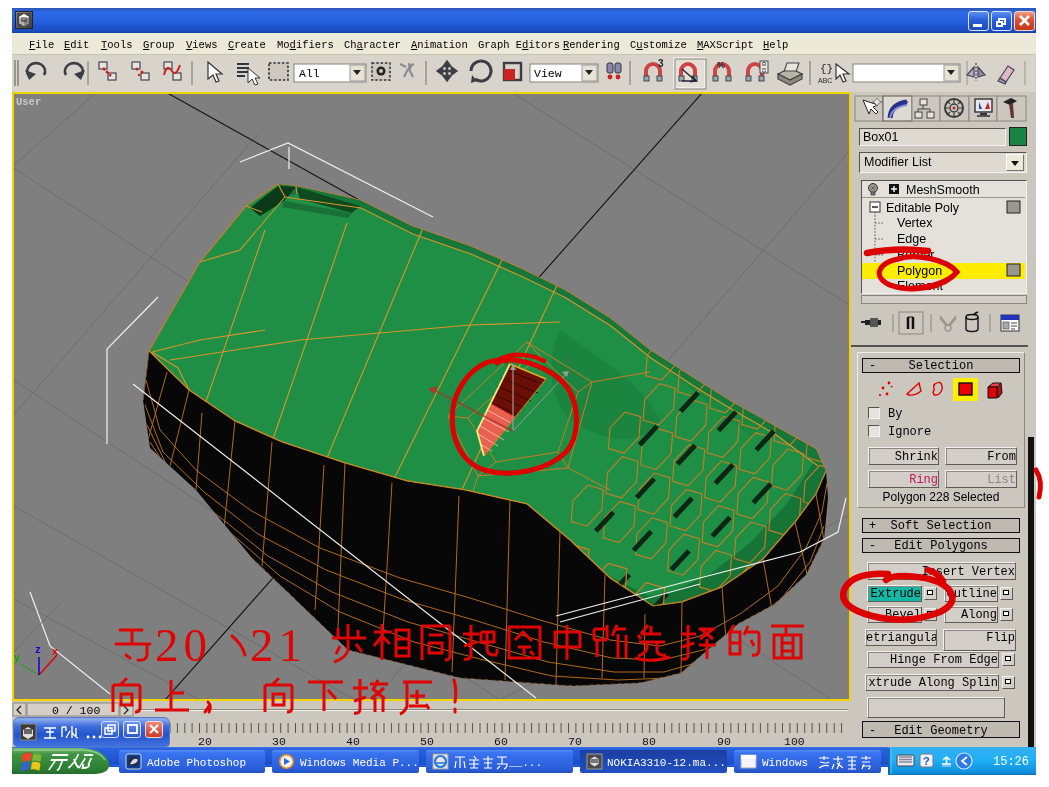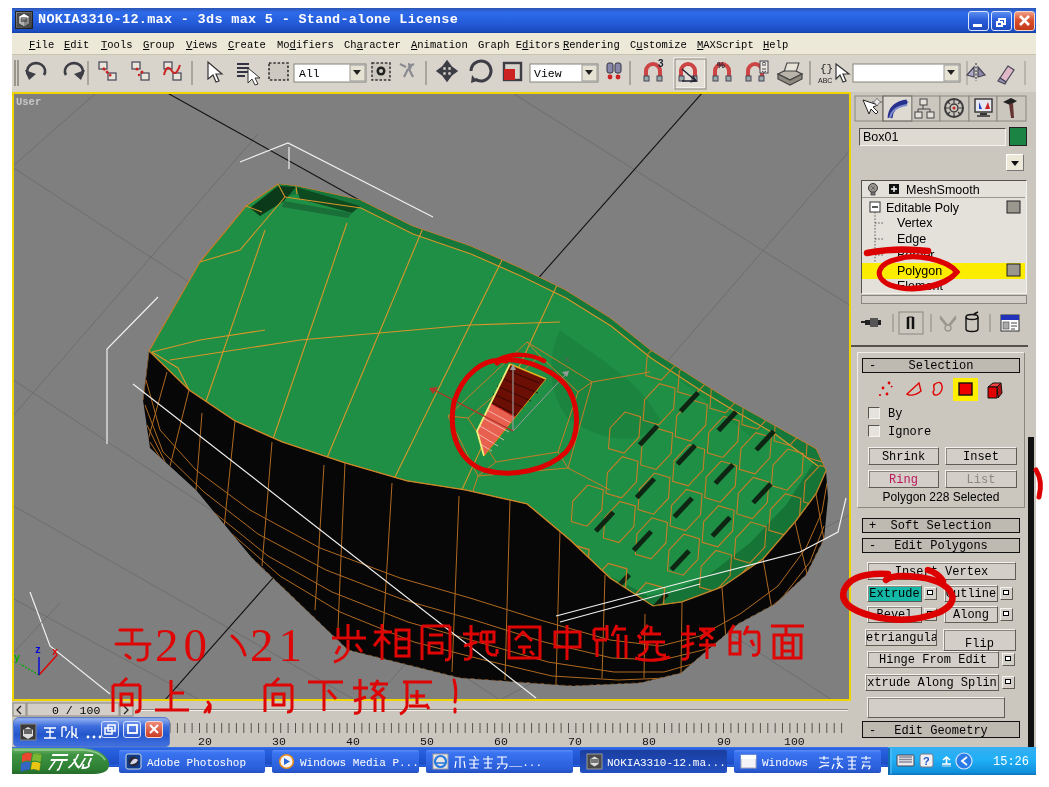"NOKIA3310-12.max - 3ds max 5" div.abs { html: <div>NOKIA3310-12.max - 3ds max 5 - Stand-alone License</div> -> none }
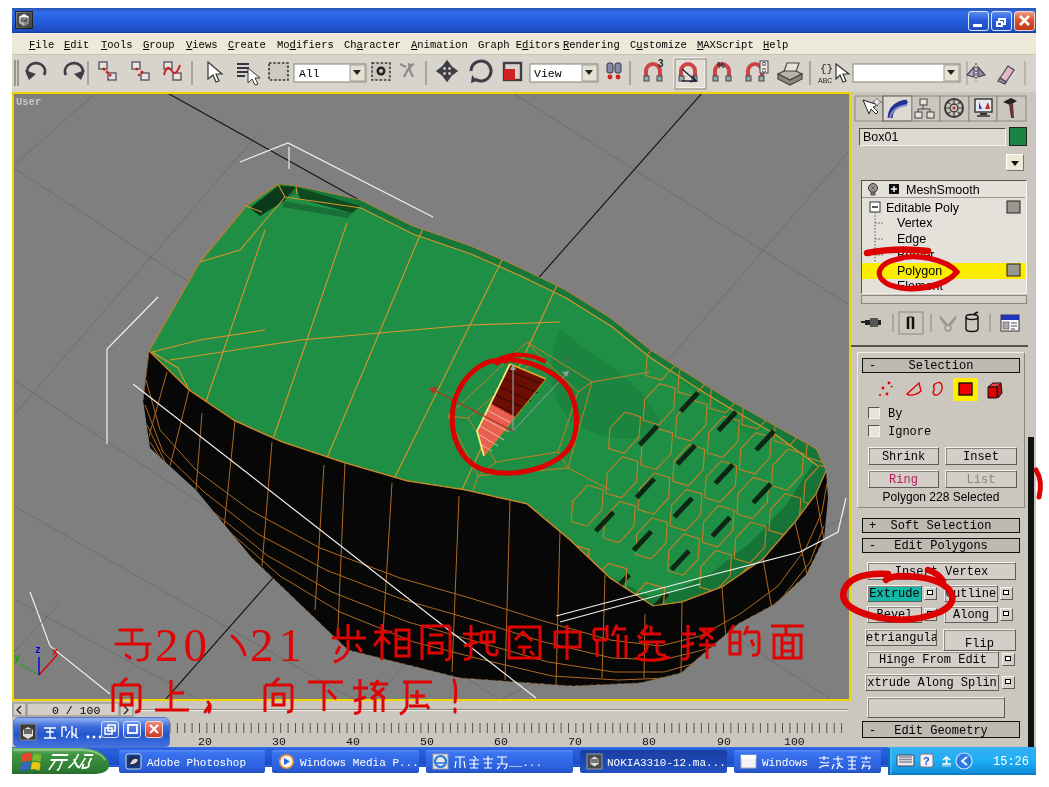"Modifier List" div.abs { html: none -> <div>Modifier List</div> }
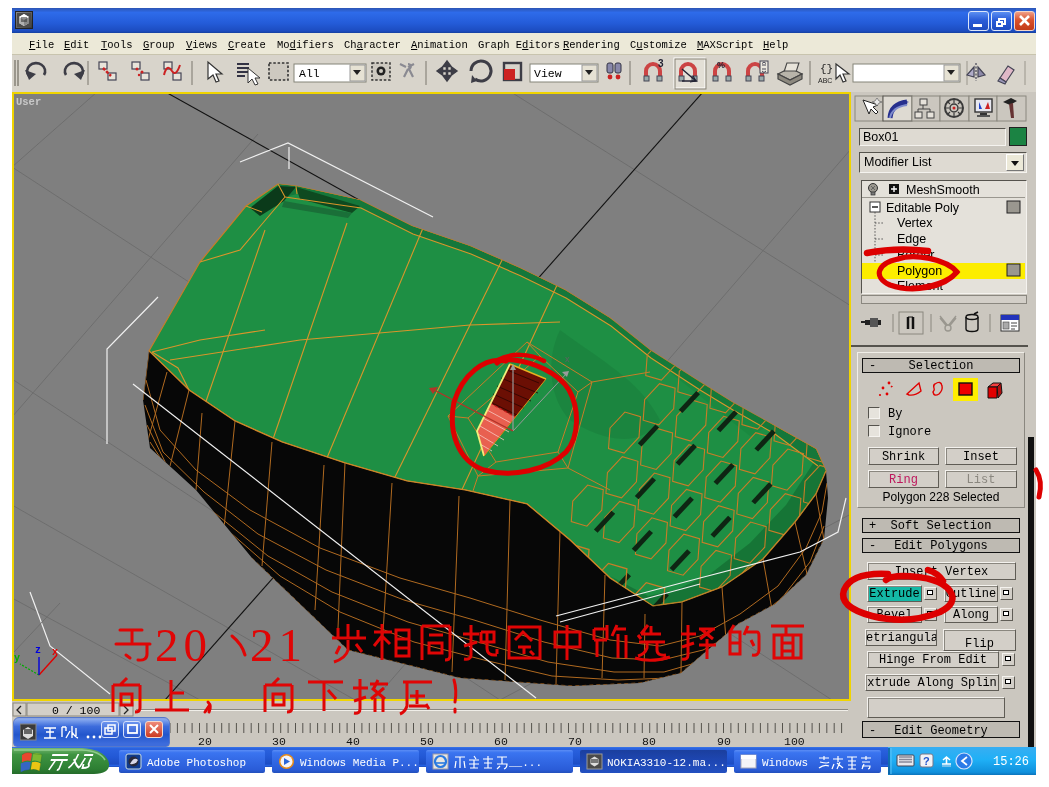"Shrink" .btn3d { text-align: center -> right }
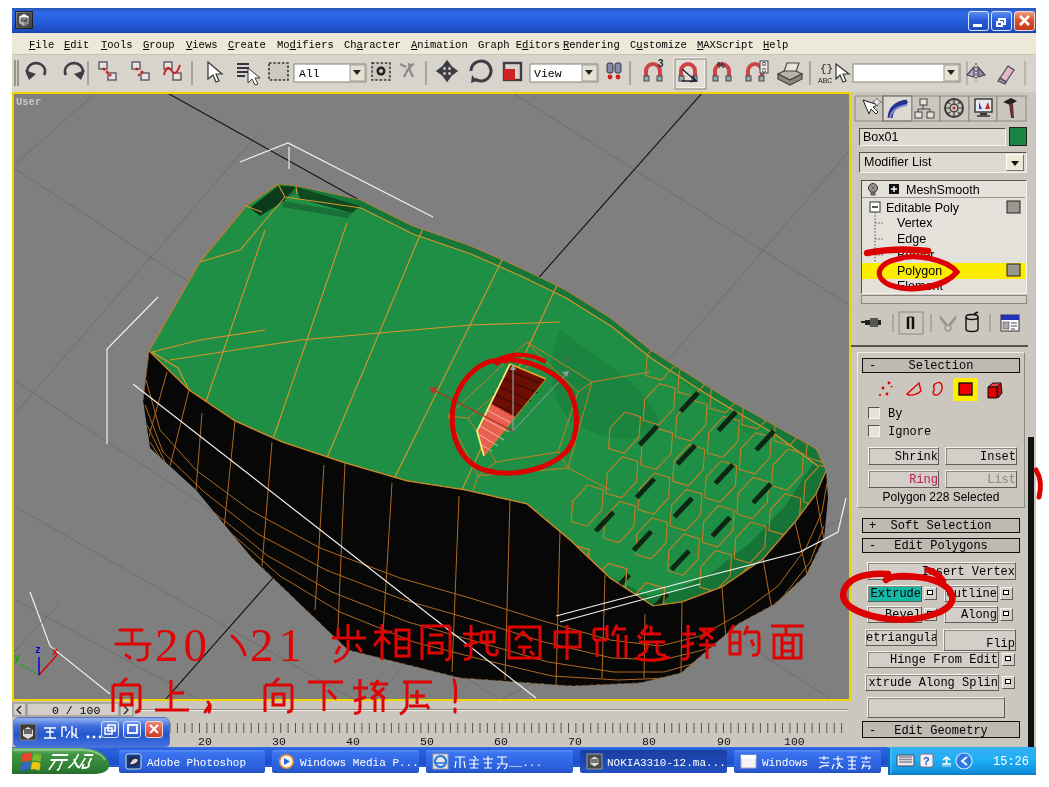"Inset" div.btn3d { text: Inset -> From }
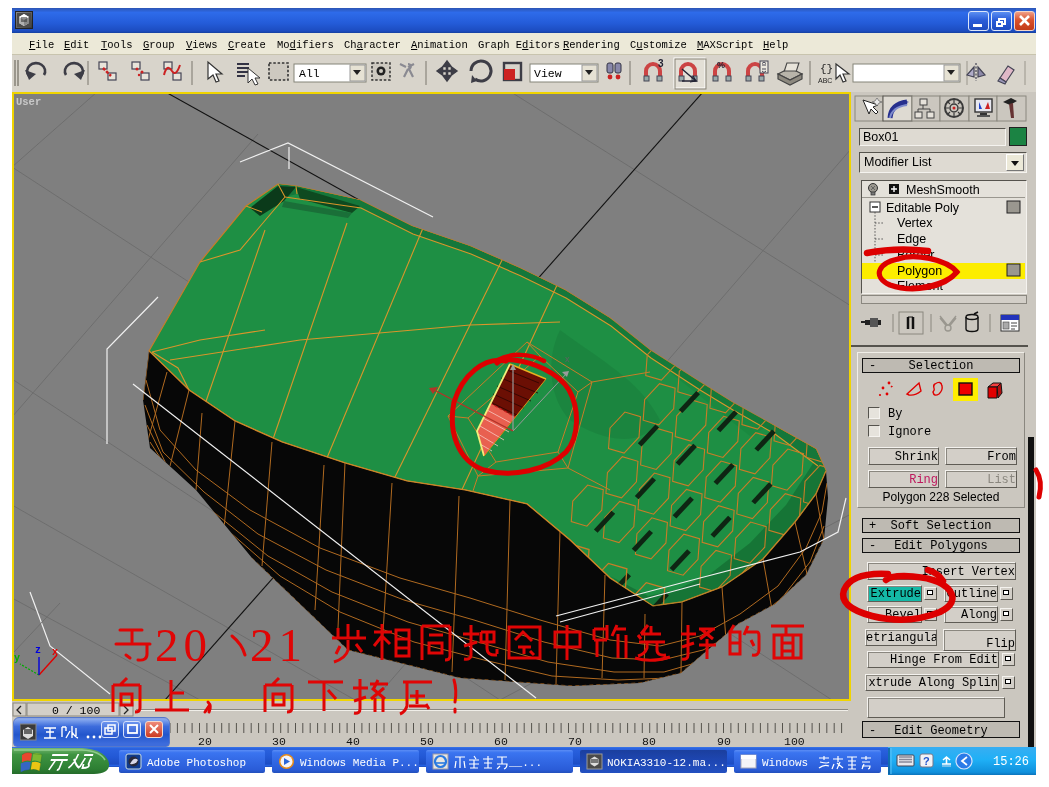"Flip" div.btn3d { padding-top: 7px -> 1px }
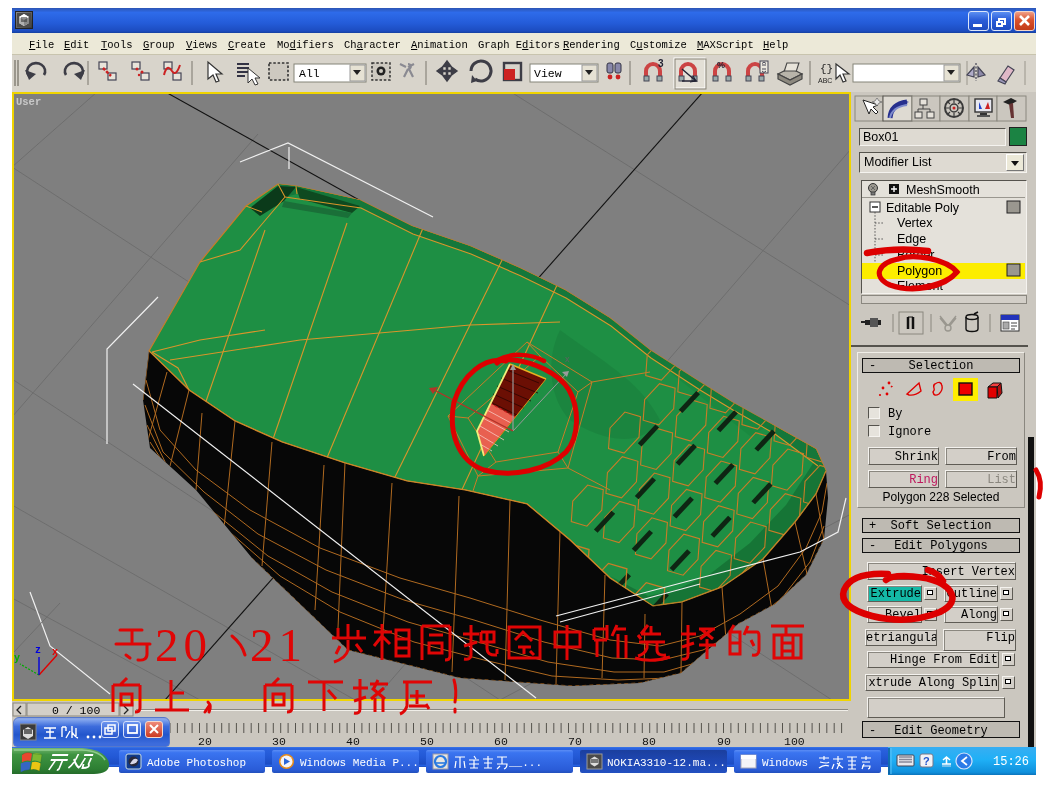"Hinge From Edit" div.btn3d { text: Edit -> Edge }
